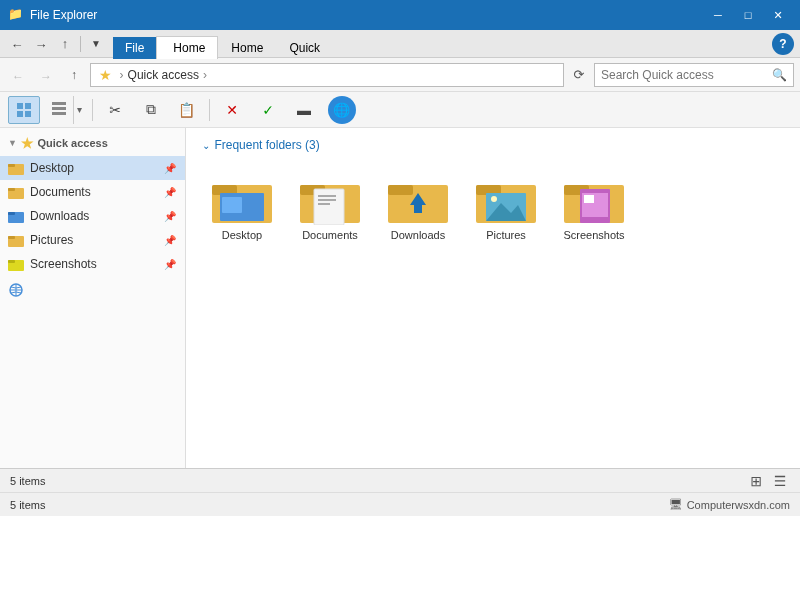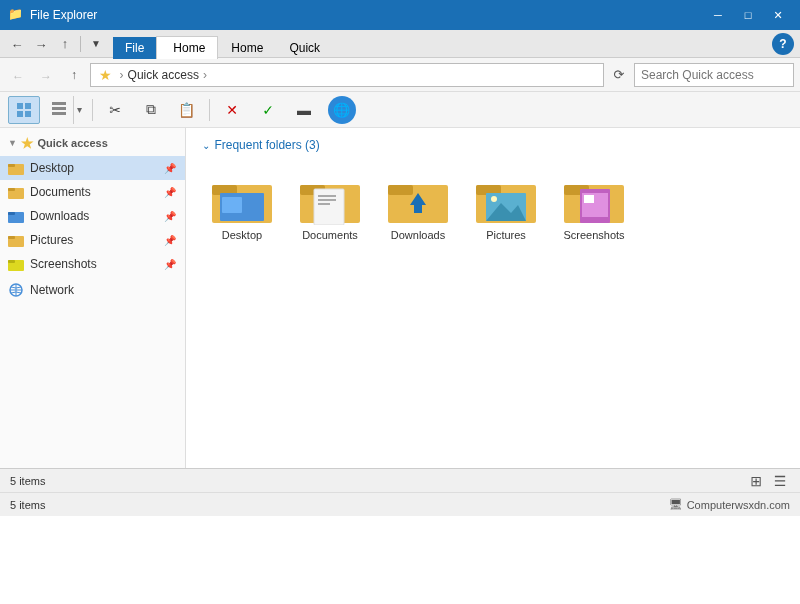"Search Quick access" .search-box { width: 160px -> 200px }
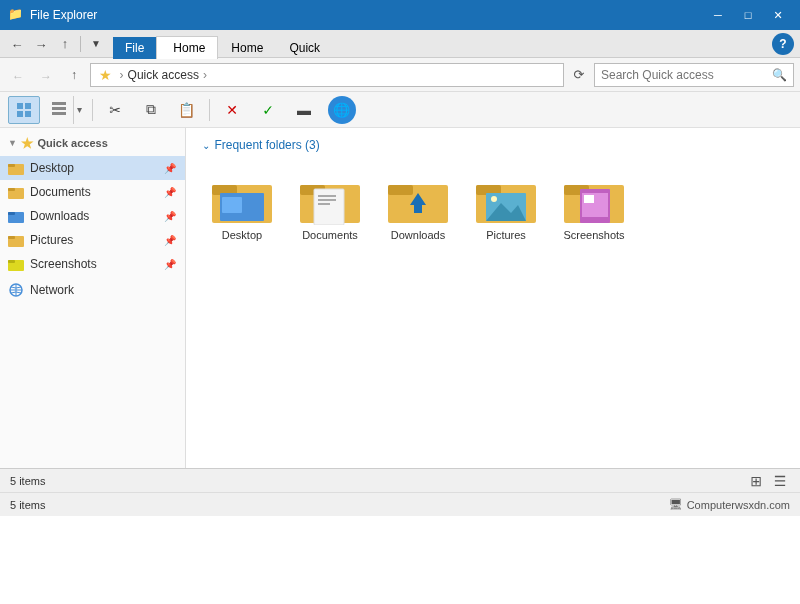"Network" span.item-label { html: <span>Network</span> -> none }
